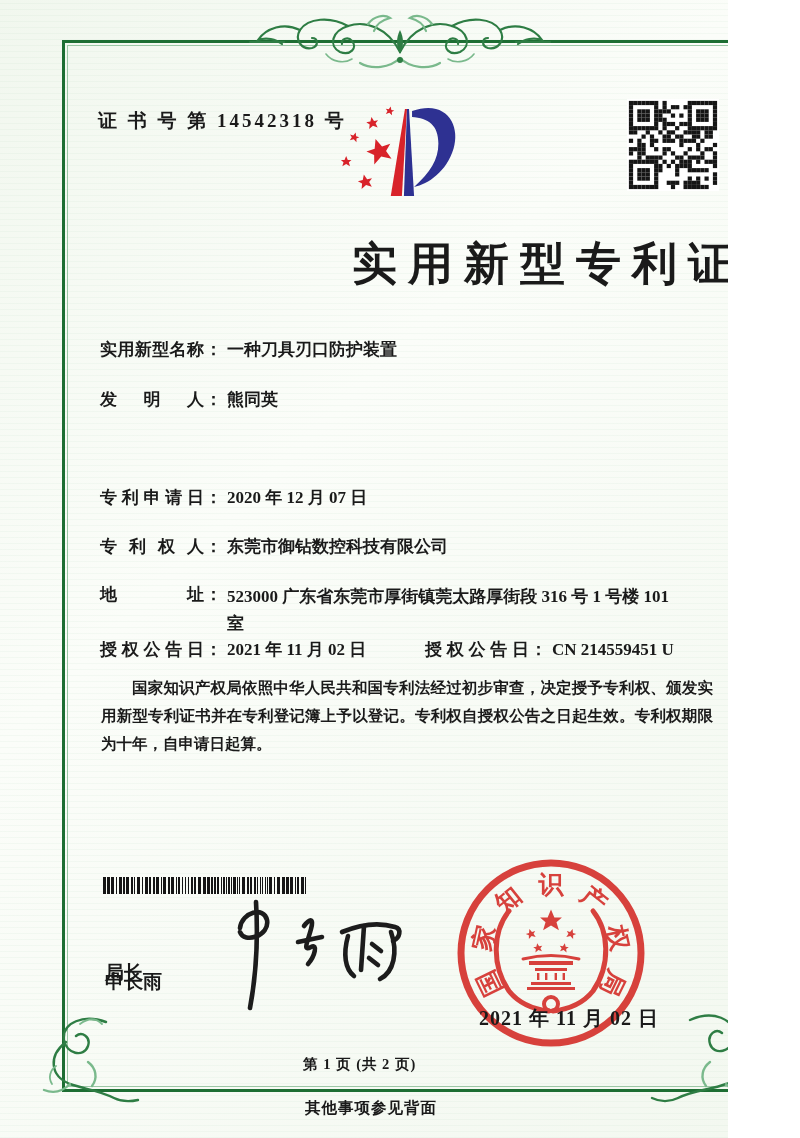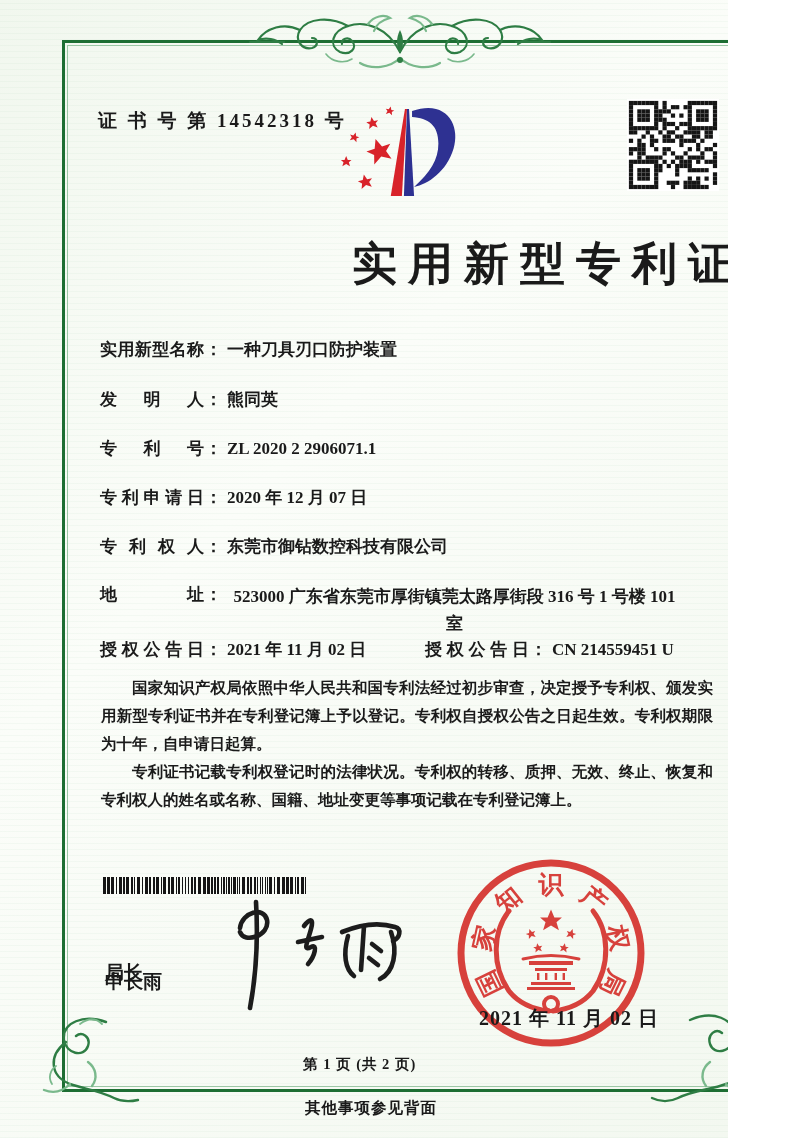"专利号： ZL 2020 2 2906071.1" div.row { html: <div> <span>专利号</span><span>：</span><span>ZL 2020 2 2906071.1</span> </div> -> none }
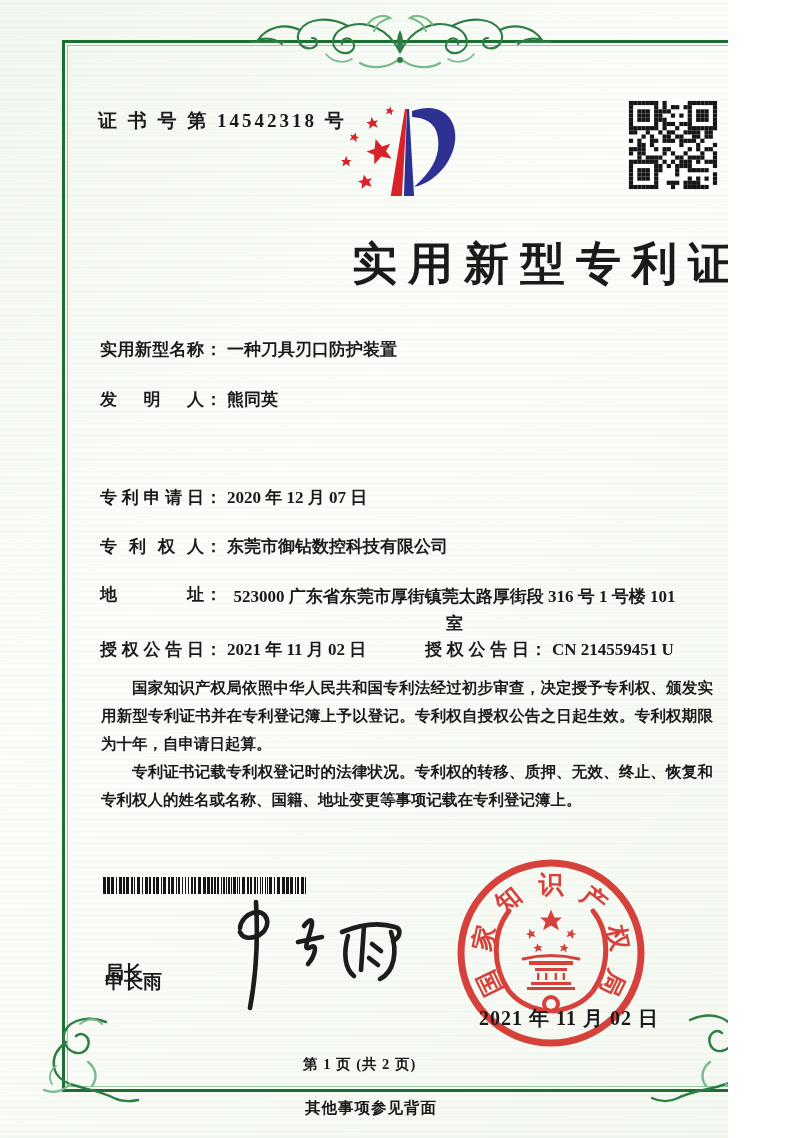"523000 广东省东莞市厚街镇莞太路厚街段 316 号 1" .row-address .val { text-align: center -> none }
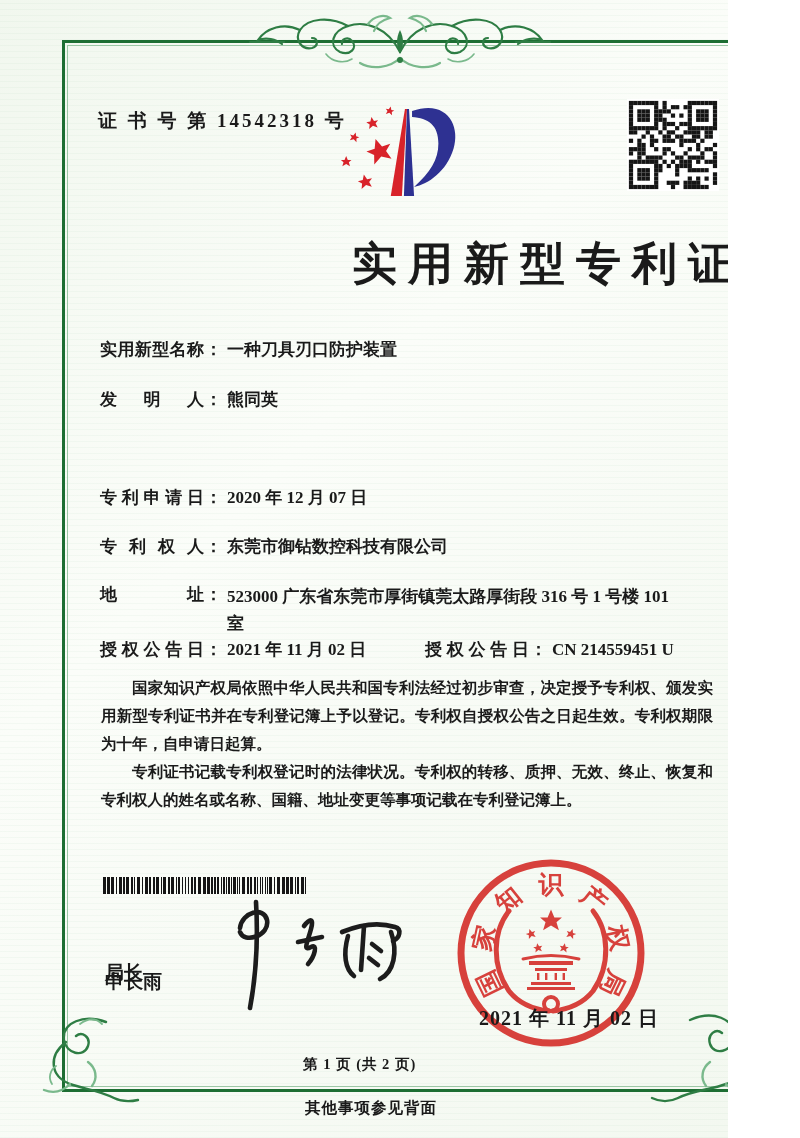"专利证书记载专利权登记时的法律状况。专利权的转移、质押、无效、终止、恢复和专利权" p { html: <p>专利证书记载专利权登记时的法律状况。专利权的转移、质押、无效、终止、恢复和专利权人的姓名或名称、国籍、地址变更等事项记载在专利登记簿上。</p> -> none }
